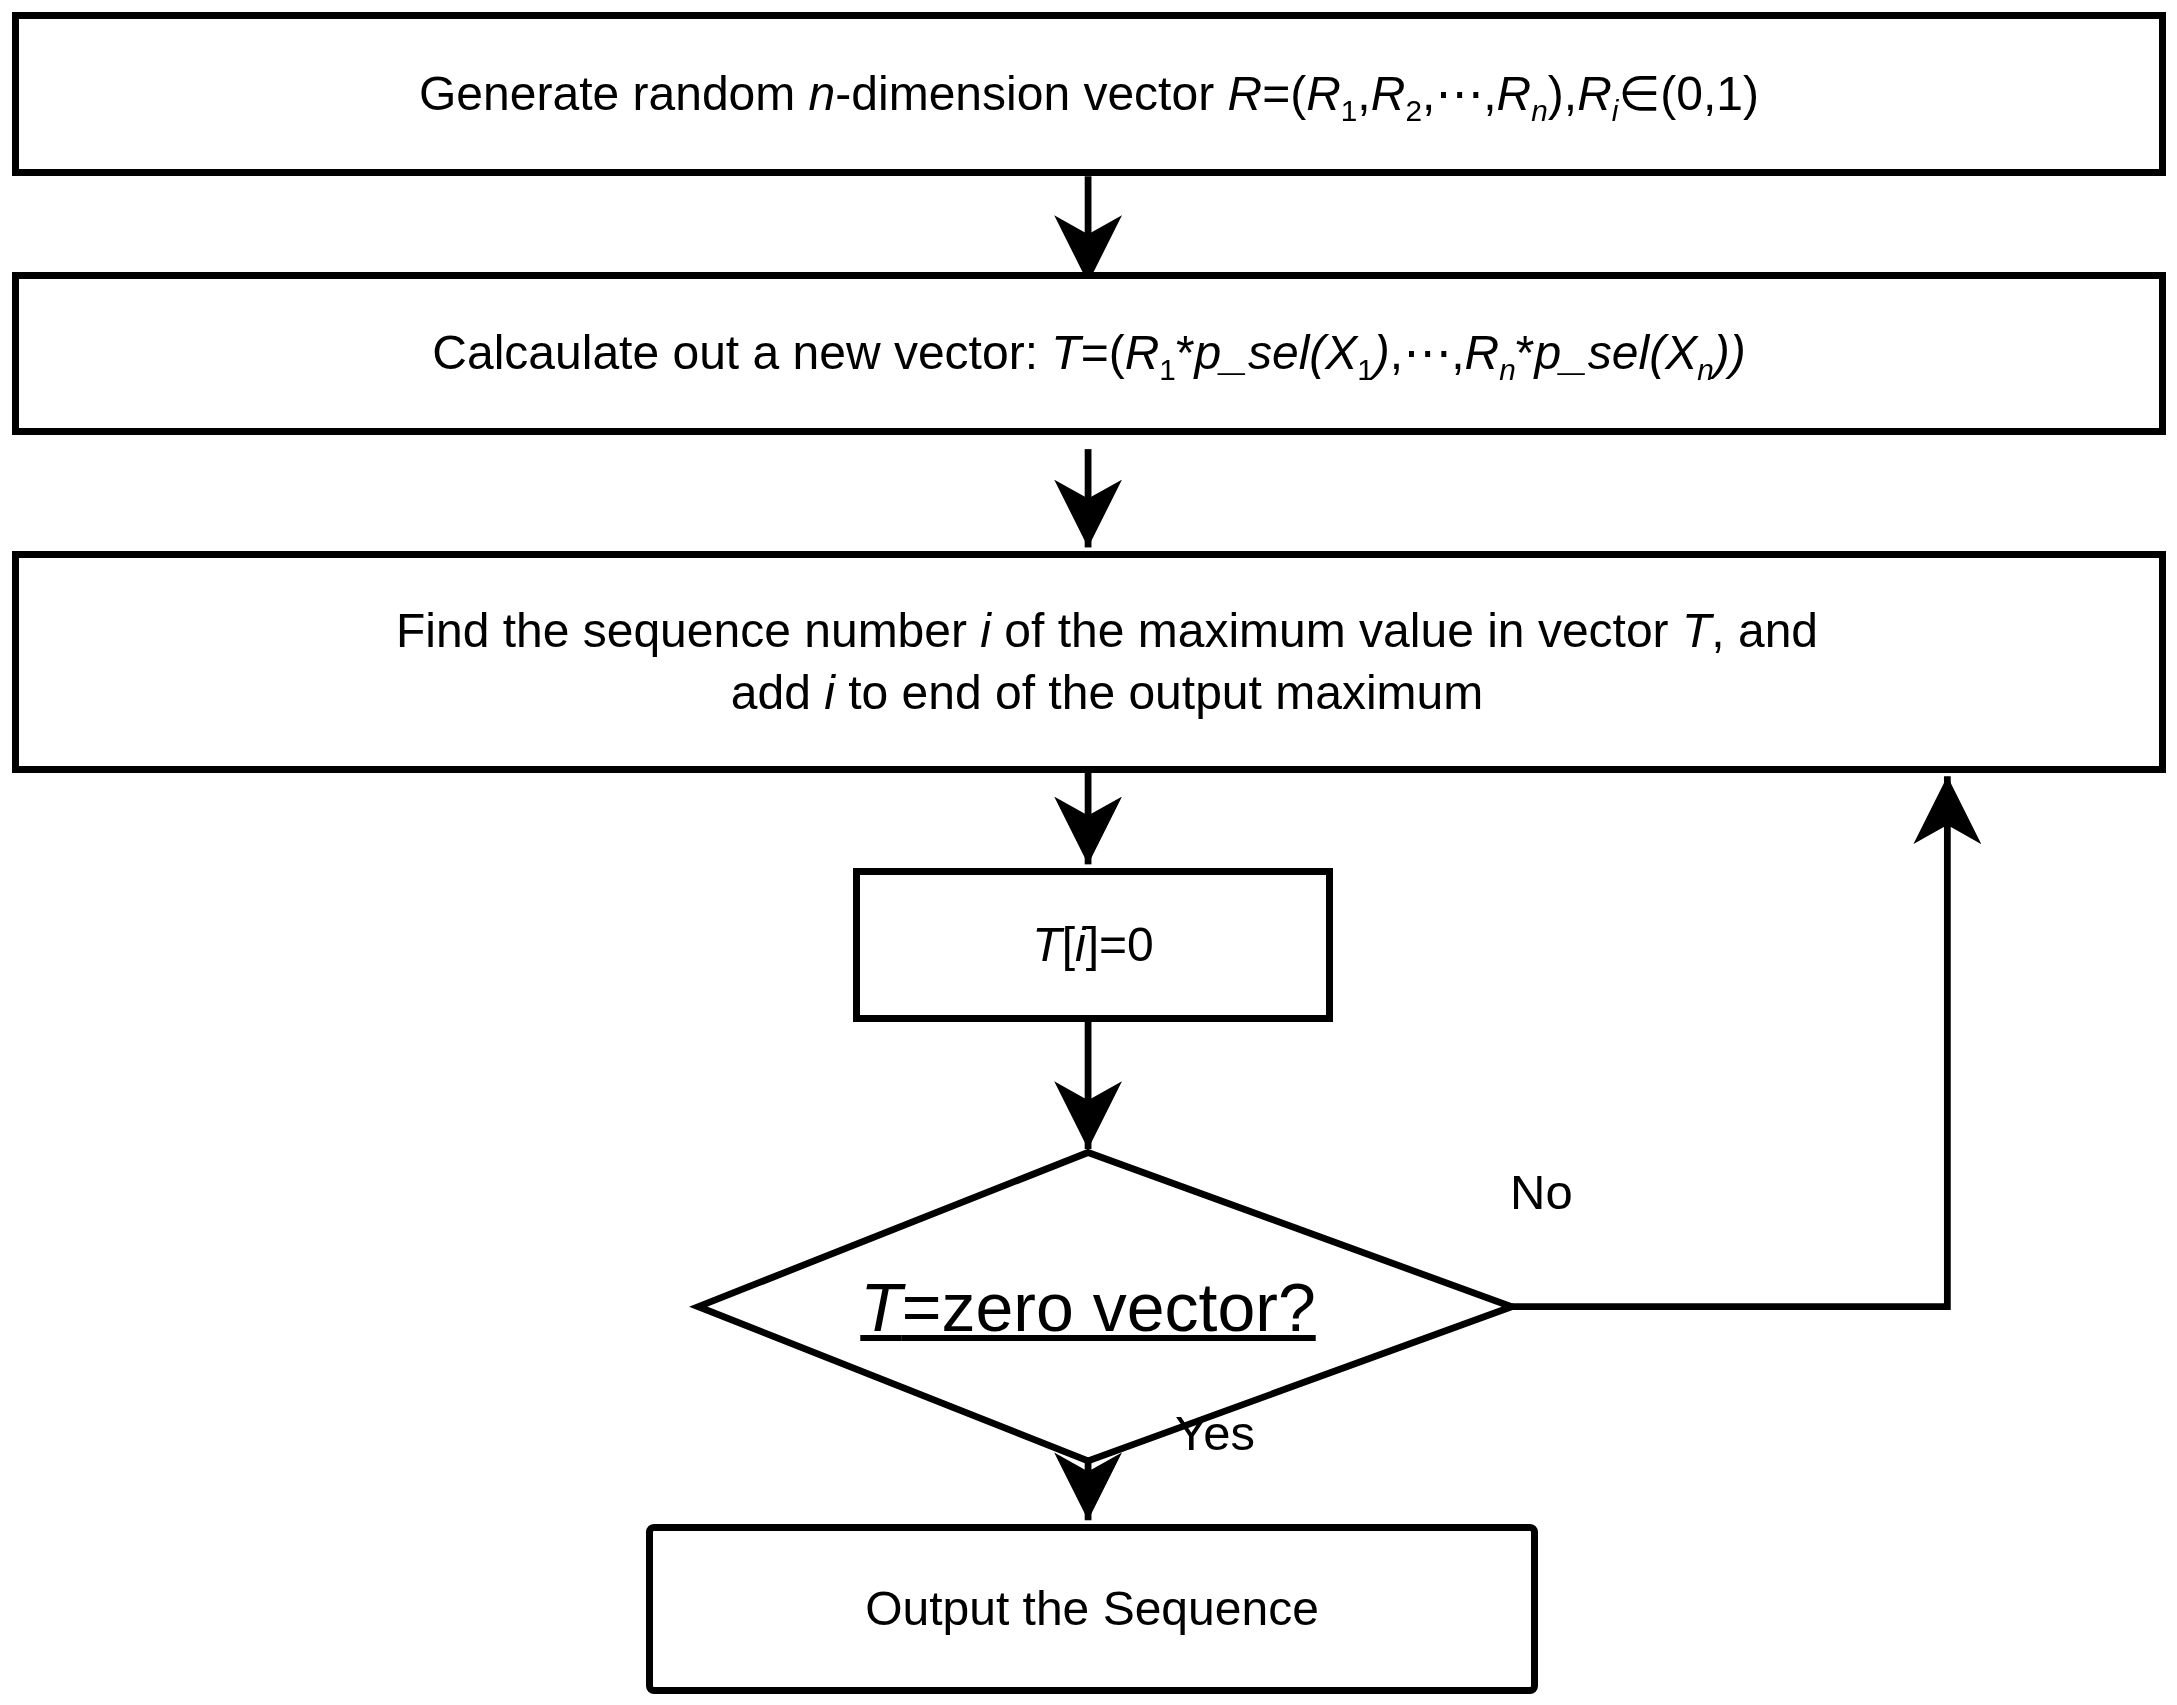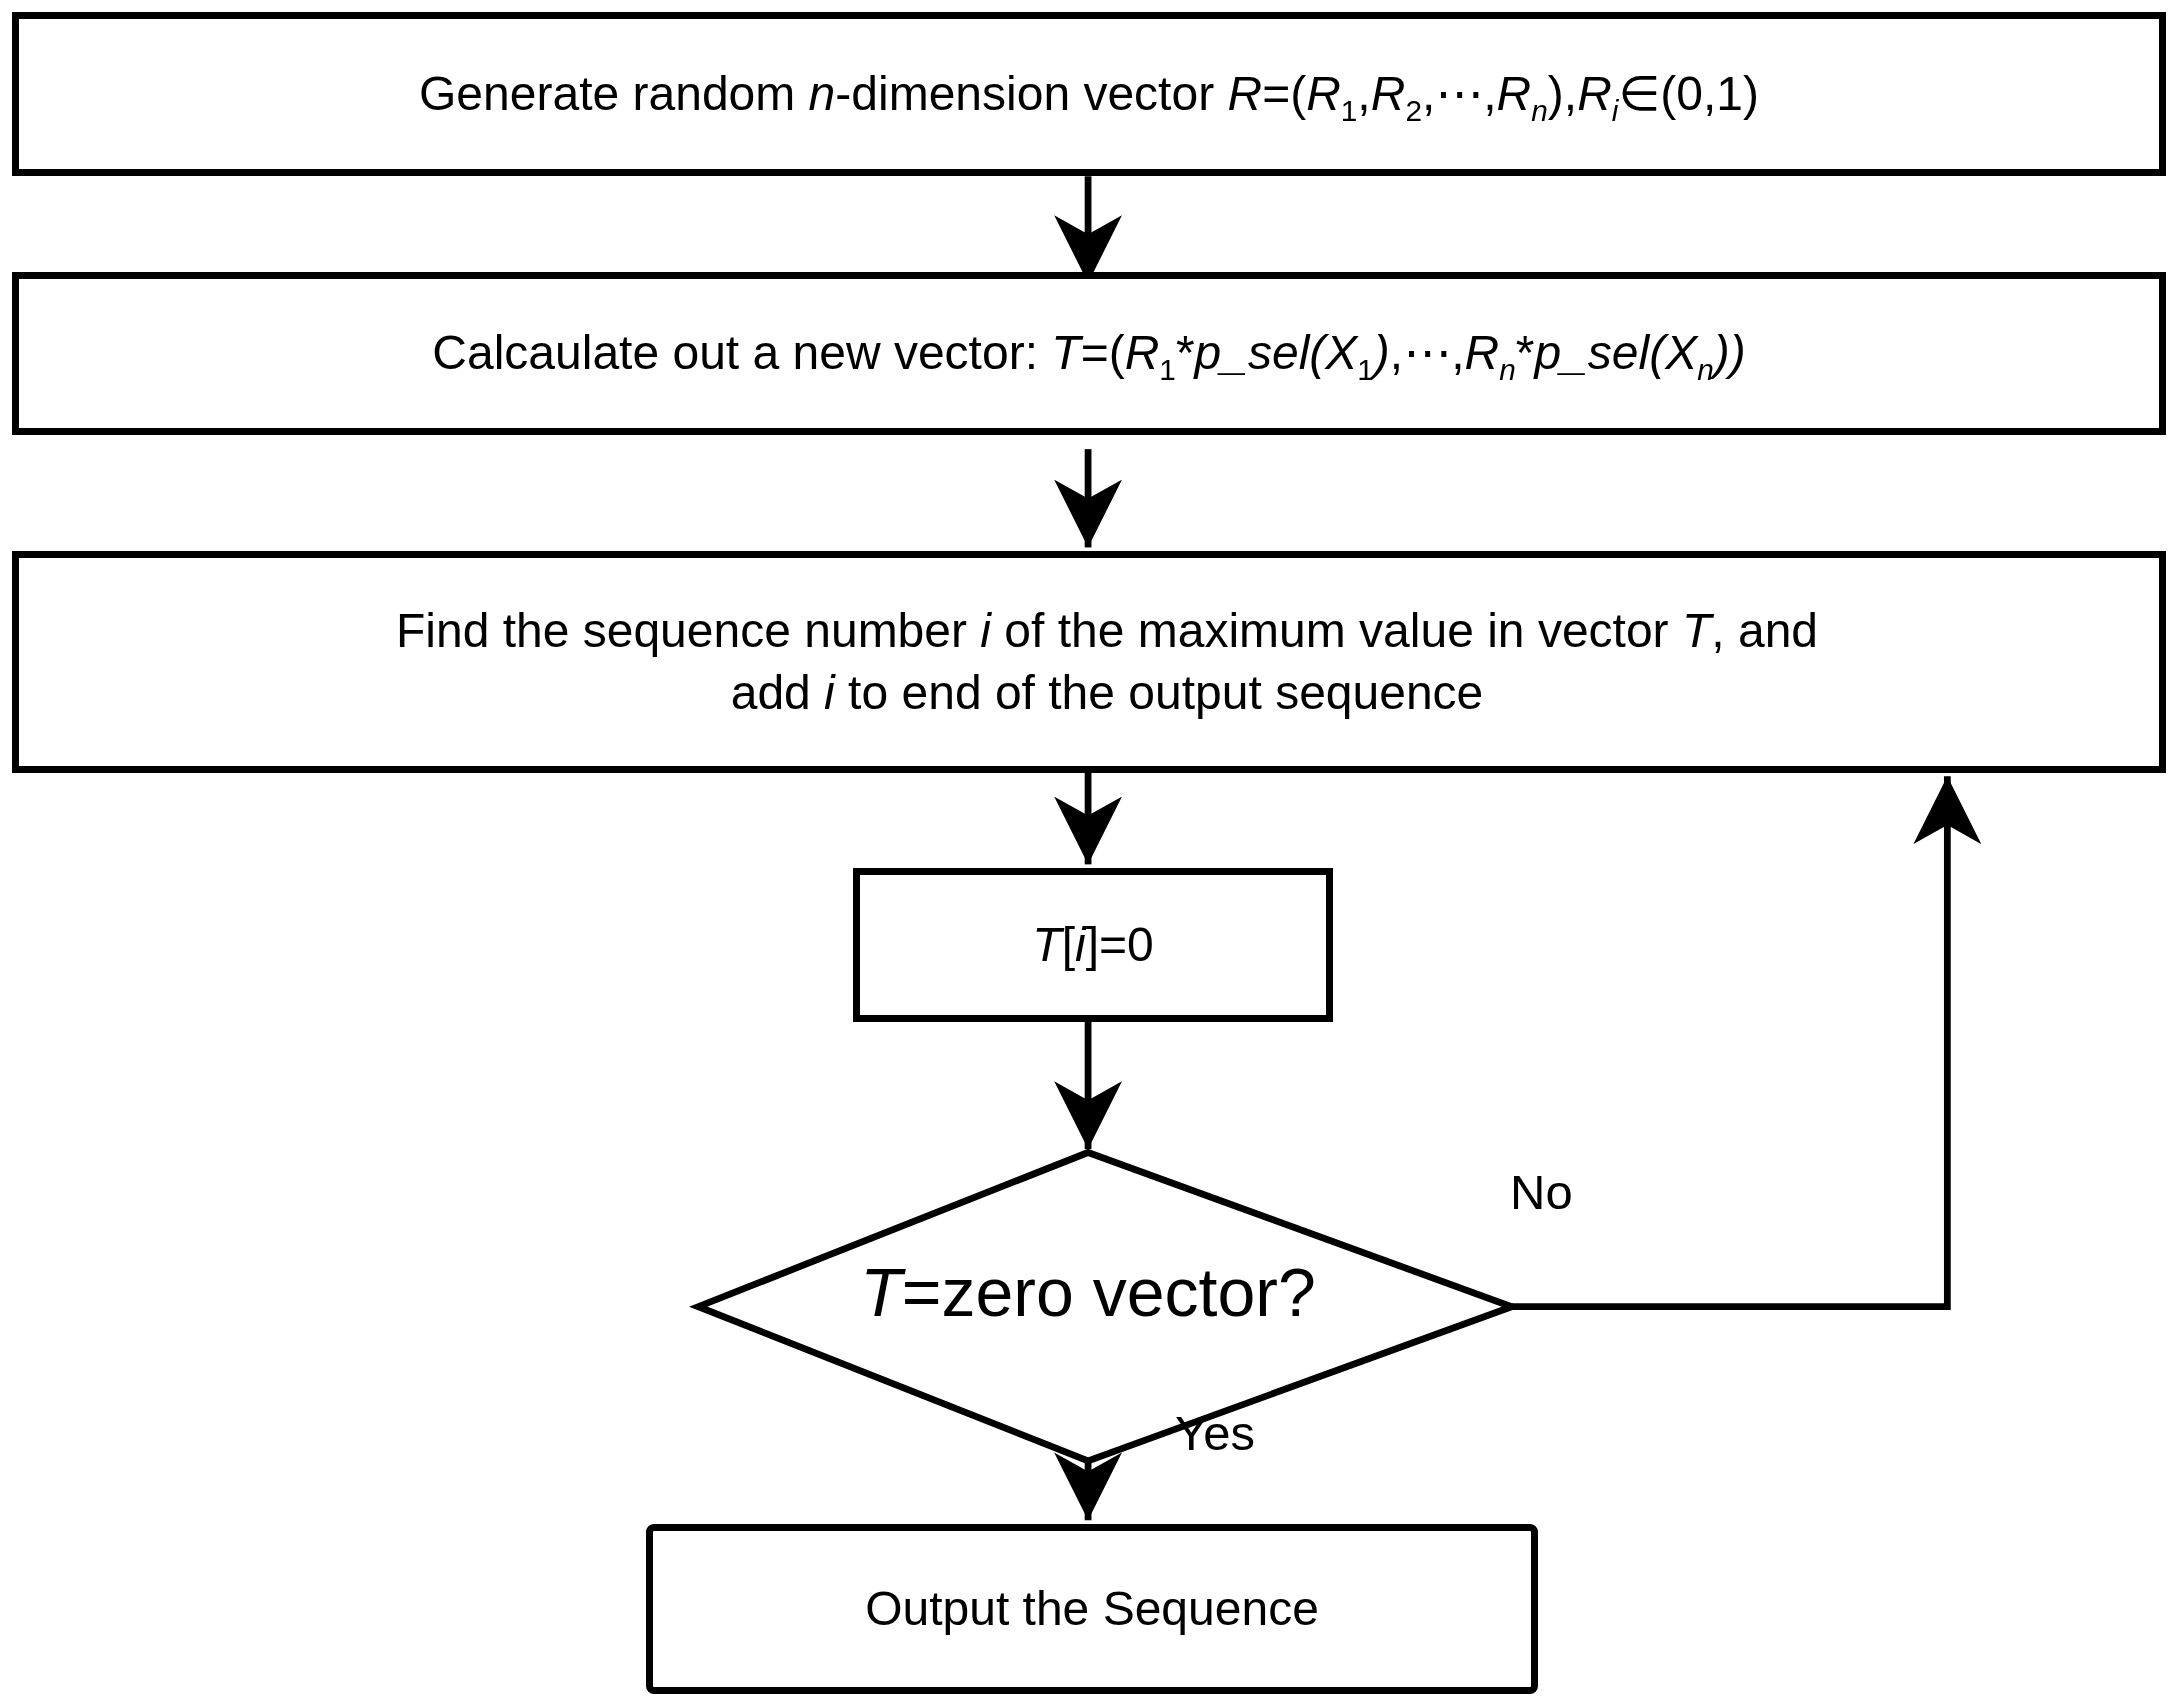"to end of the output" span { text: sequence -> maximum }
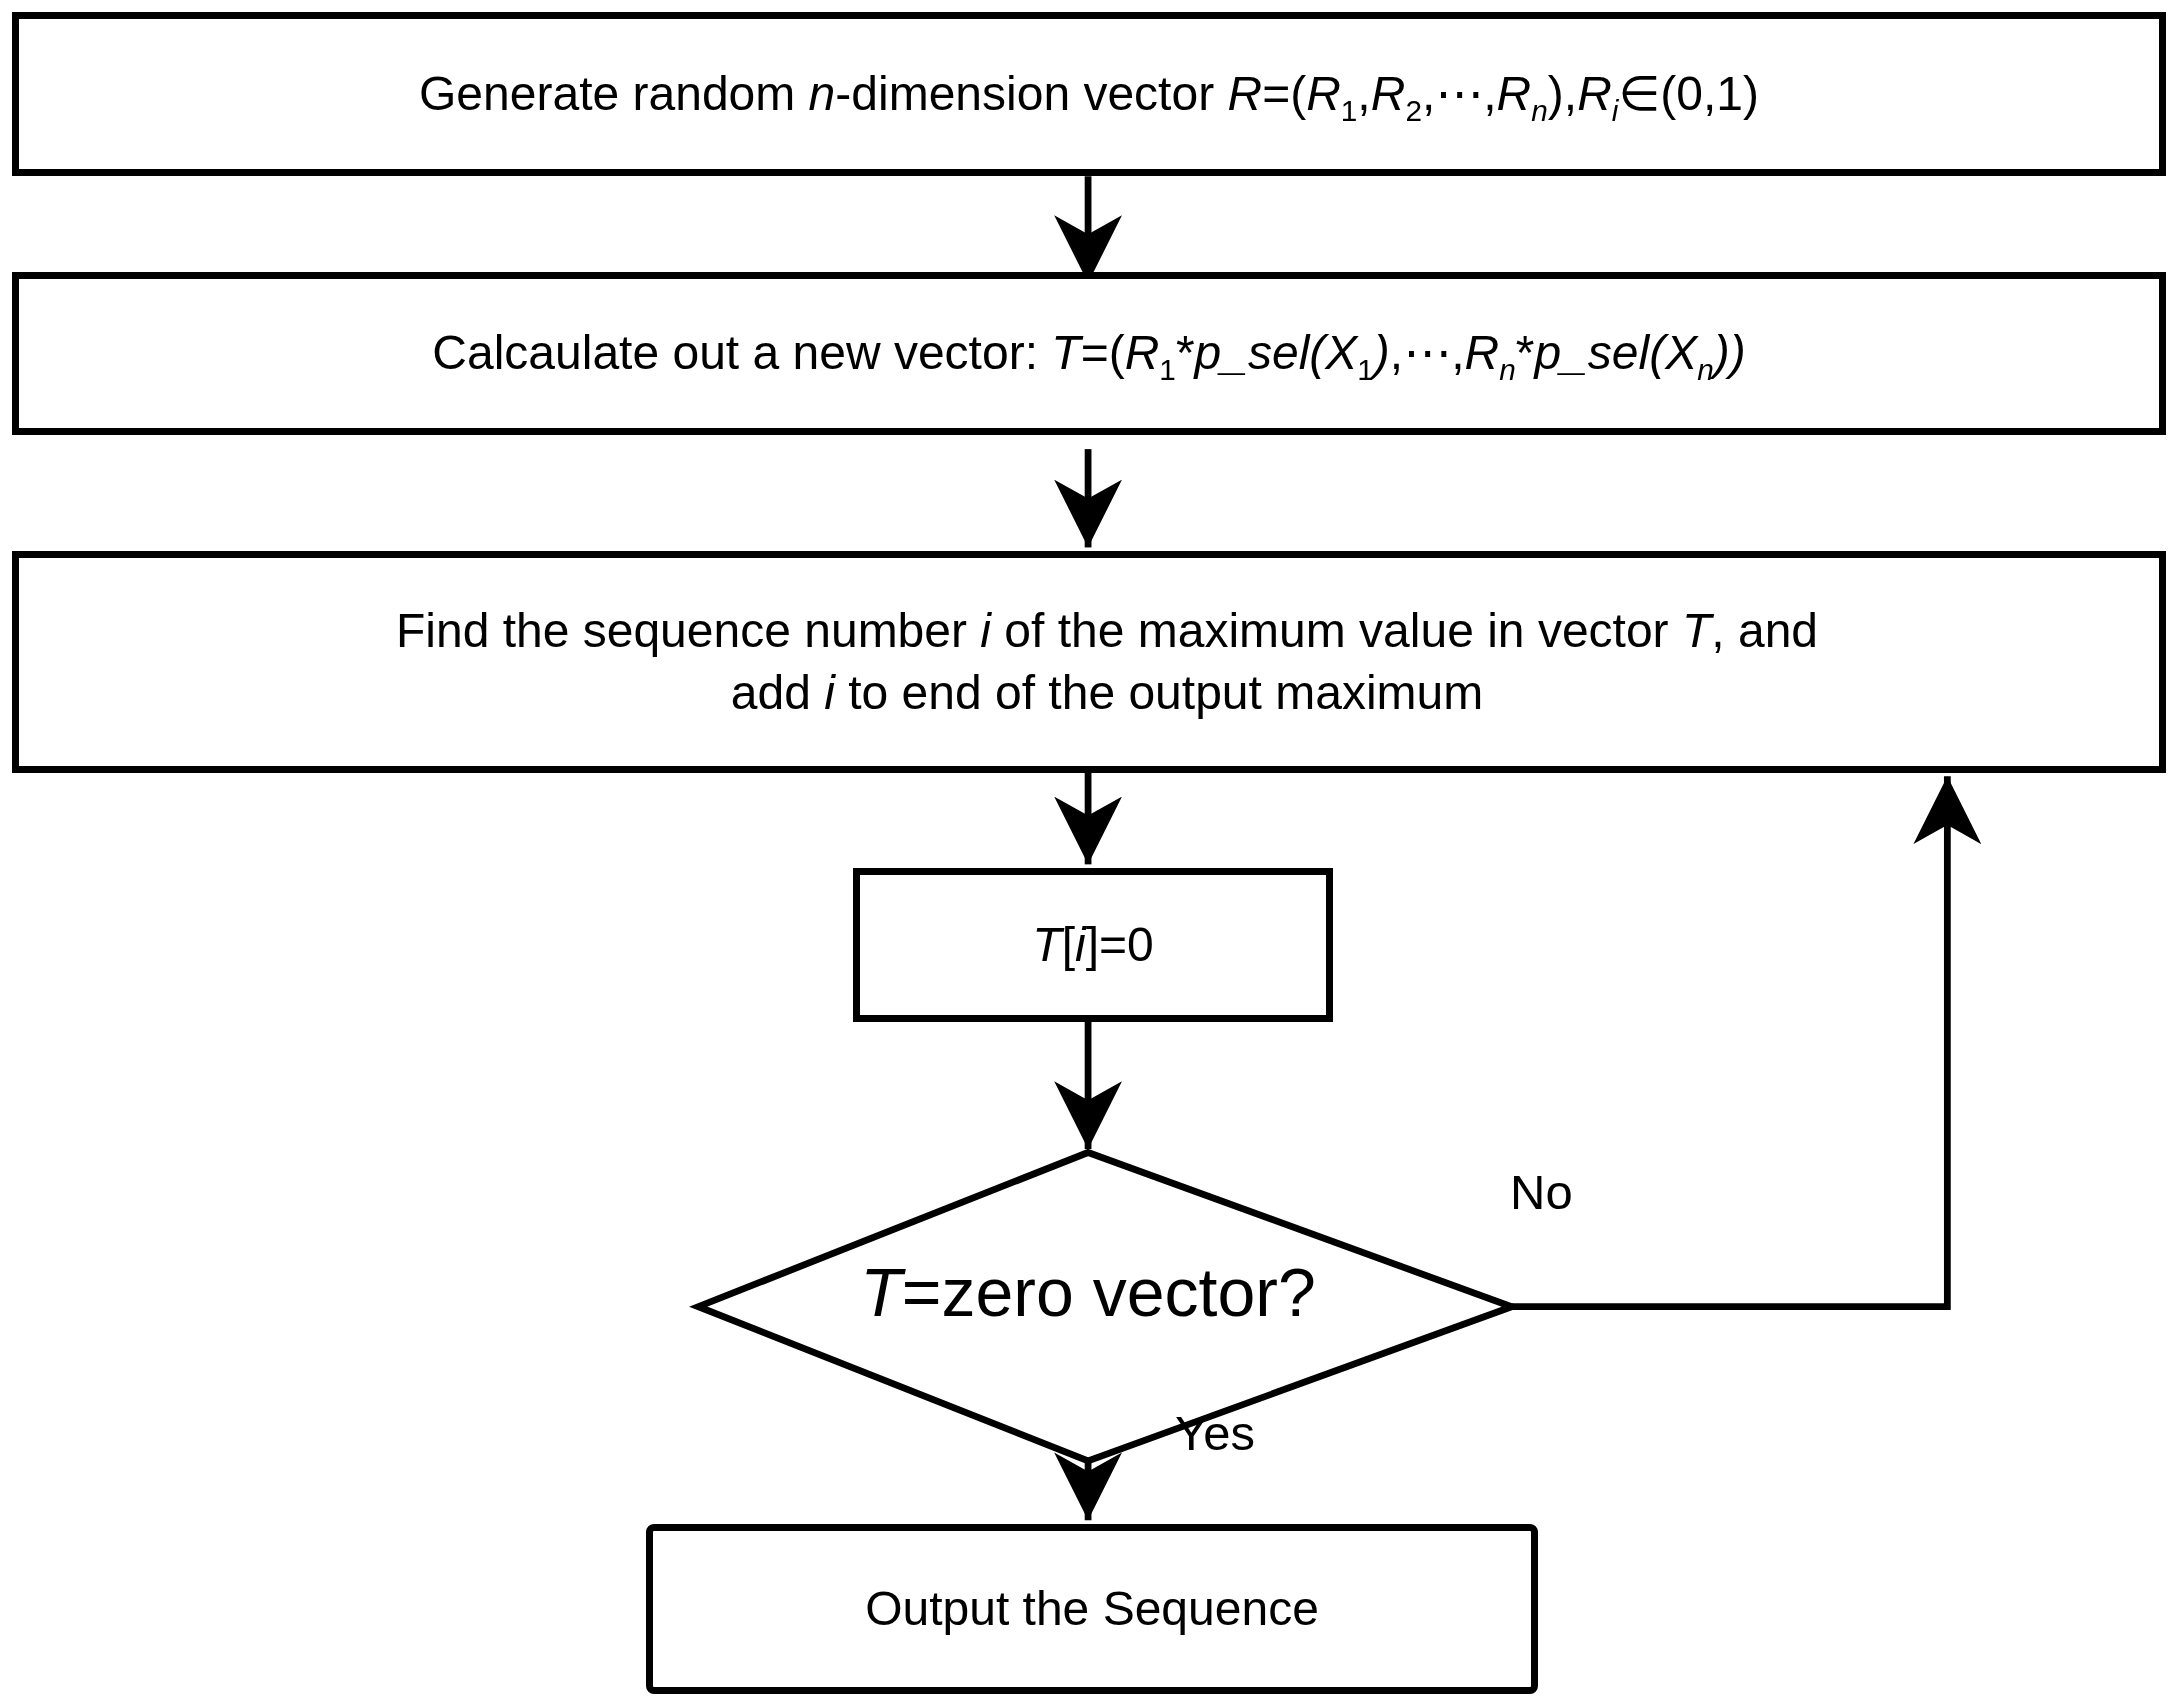"T=zero vector?" .decision-text { align-items: none -> center; text-decoration: none -> underline }
